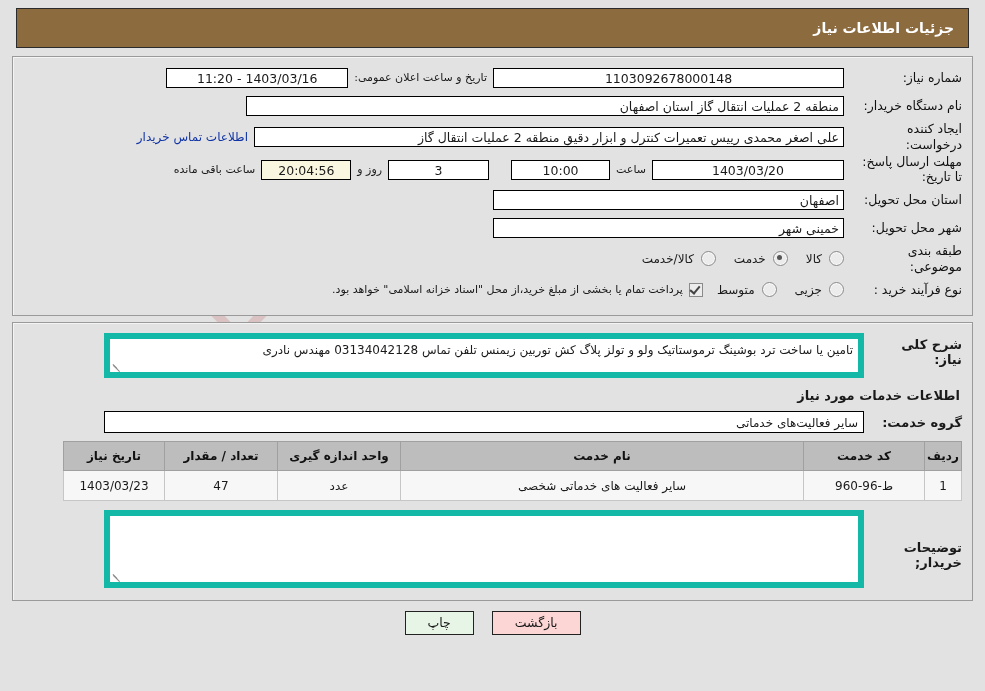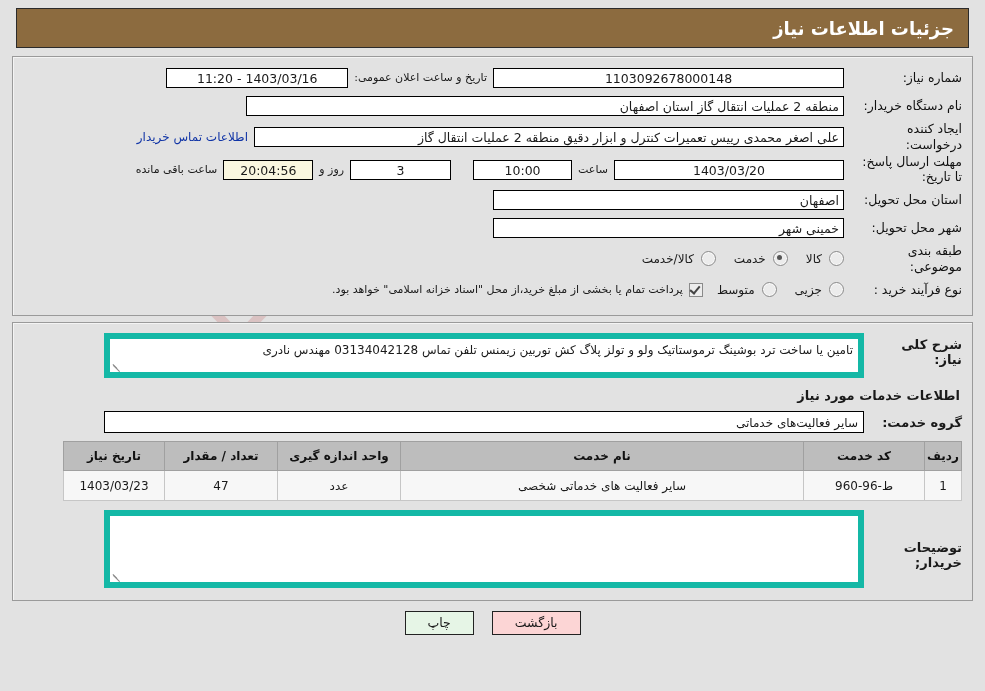"جزئیات اطلاعات نیاز" .titlebar-text { font-size: 18px -> 14px }
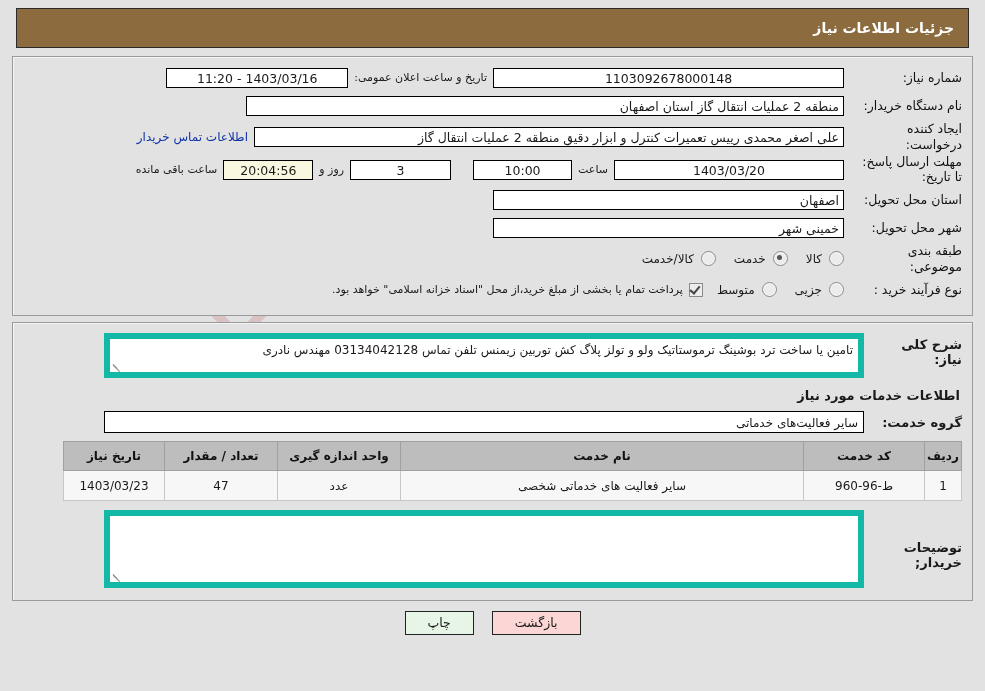"1403/03/20" .w-date { width: 230px -> 192px }
